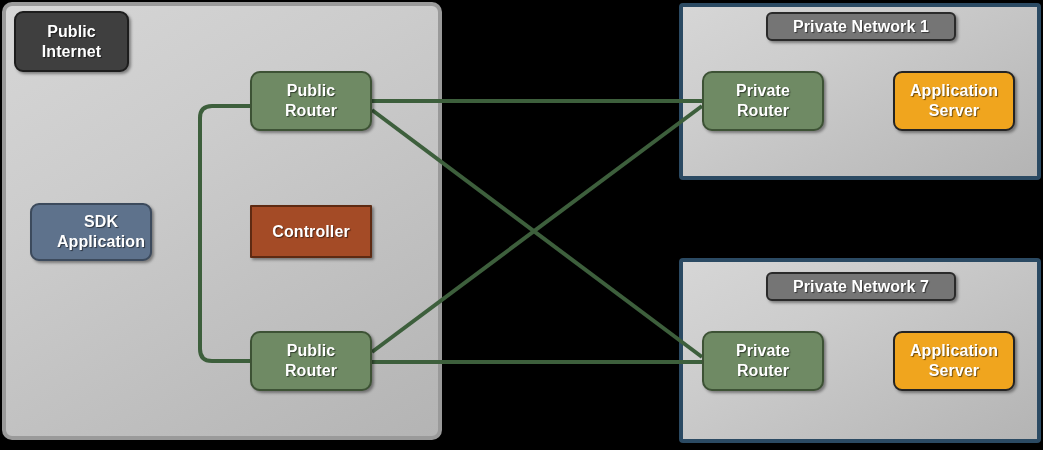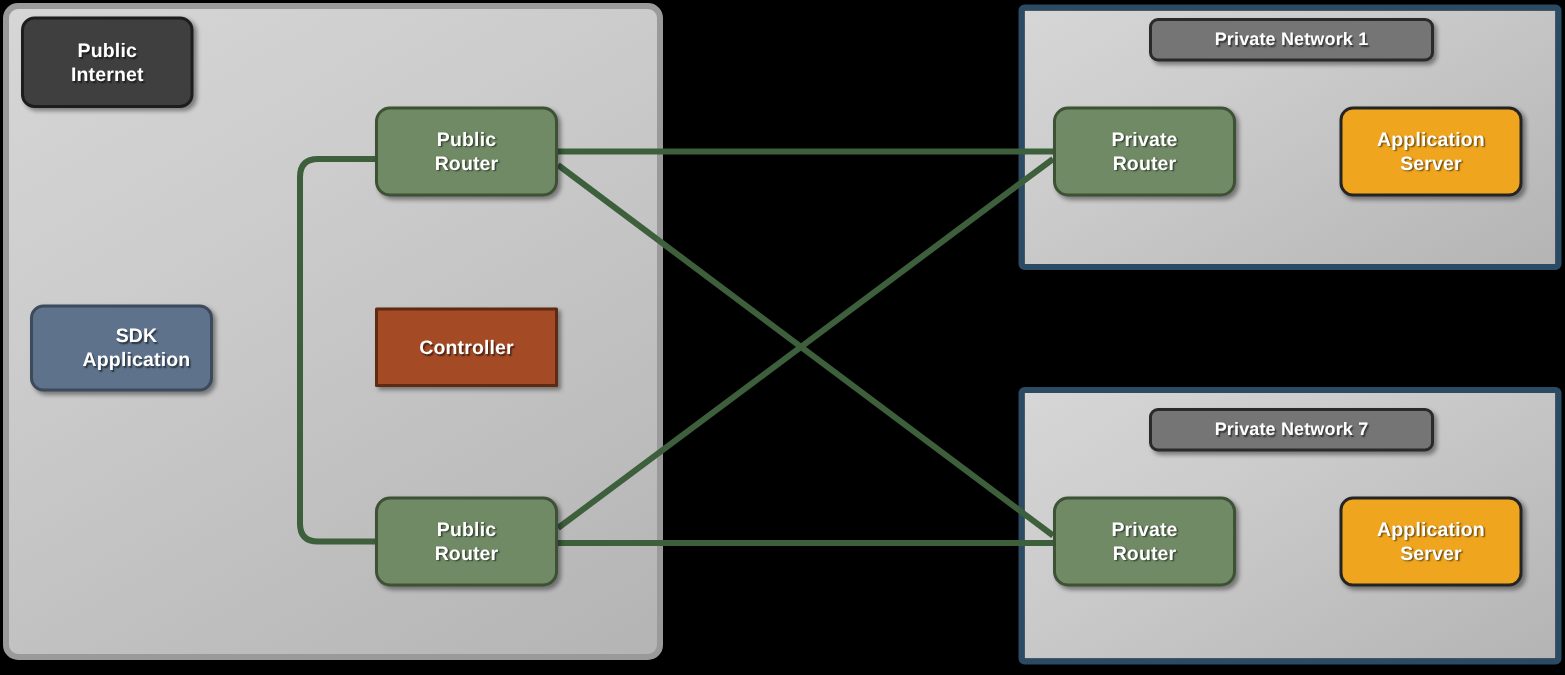"Public" .node { font-size: 13px -> 16px }
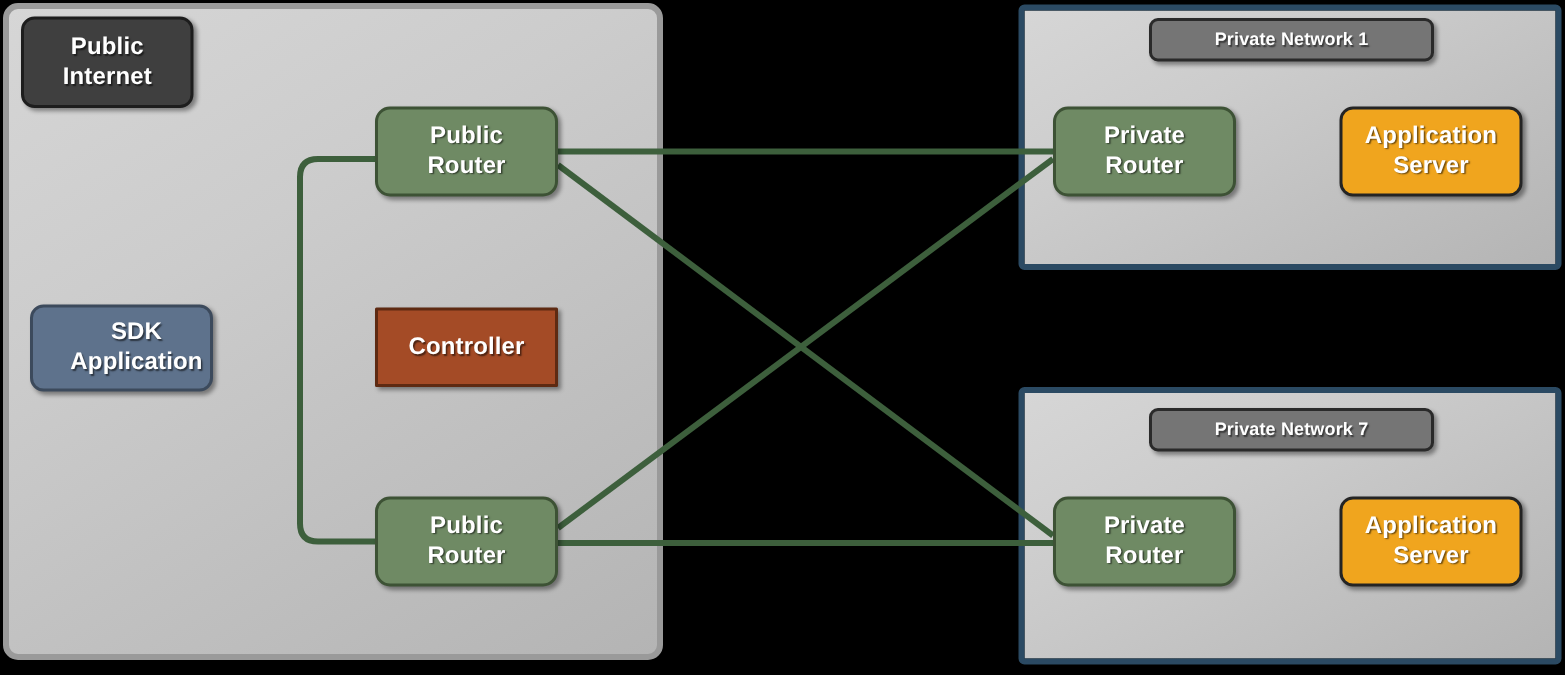"Private Network 1" .node-netlabel { font-size: 12px -> 16px }
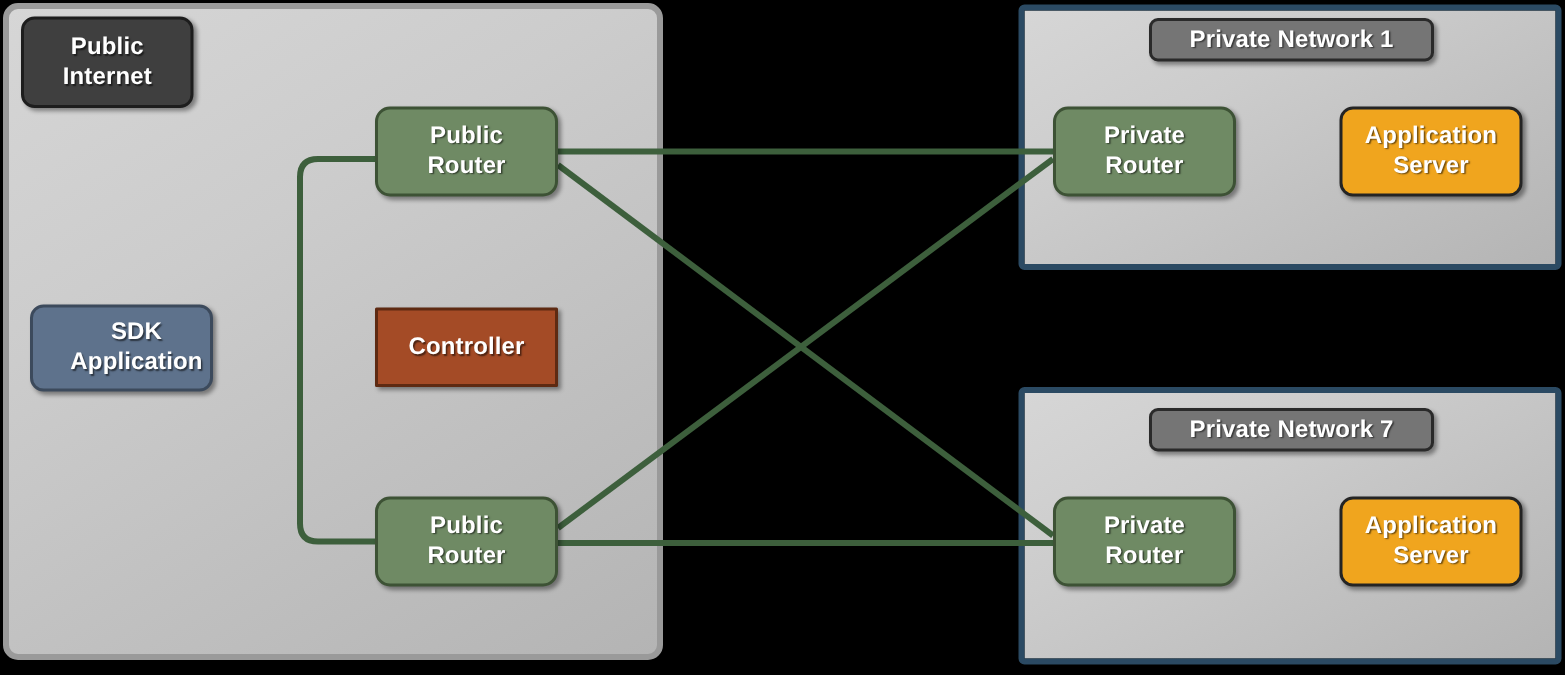"SDK" .node-sdk { left: 20px -> 30px }
